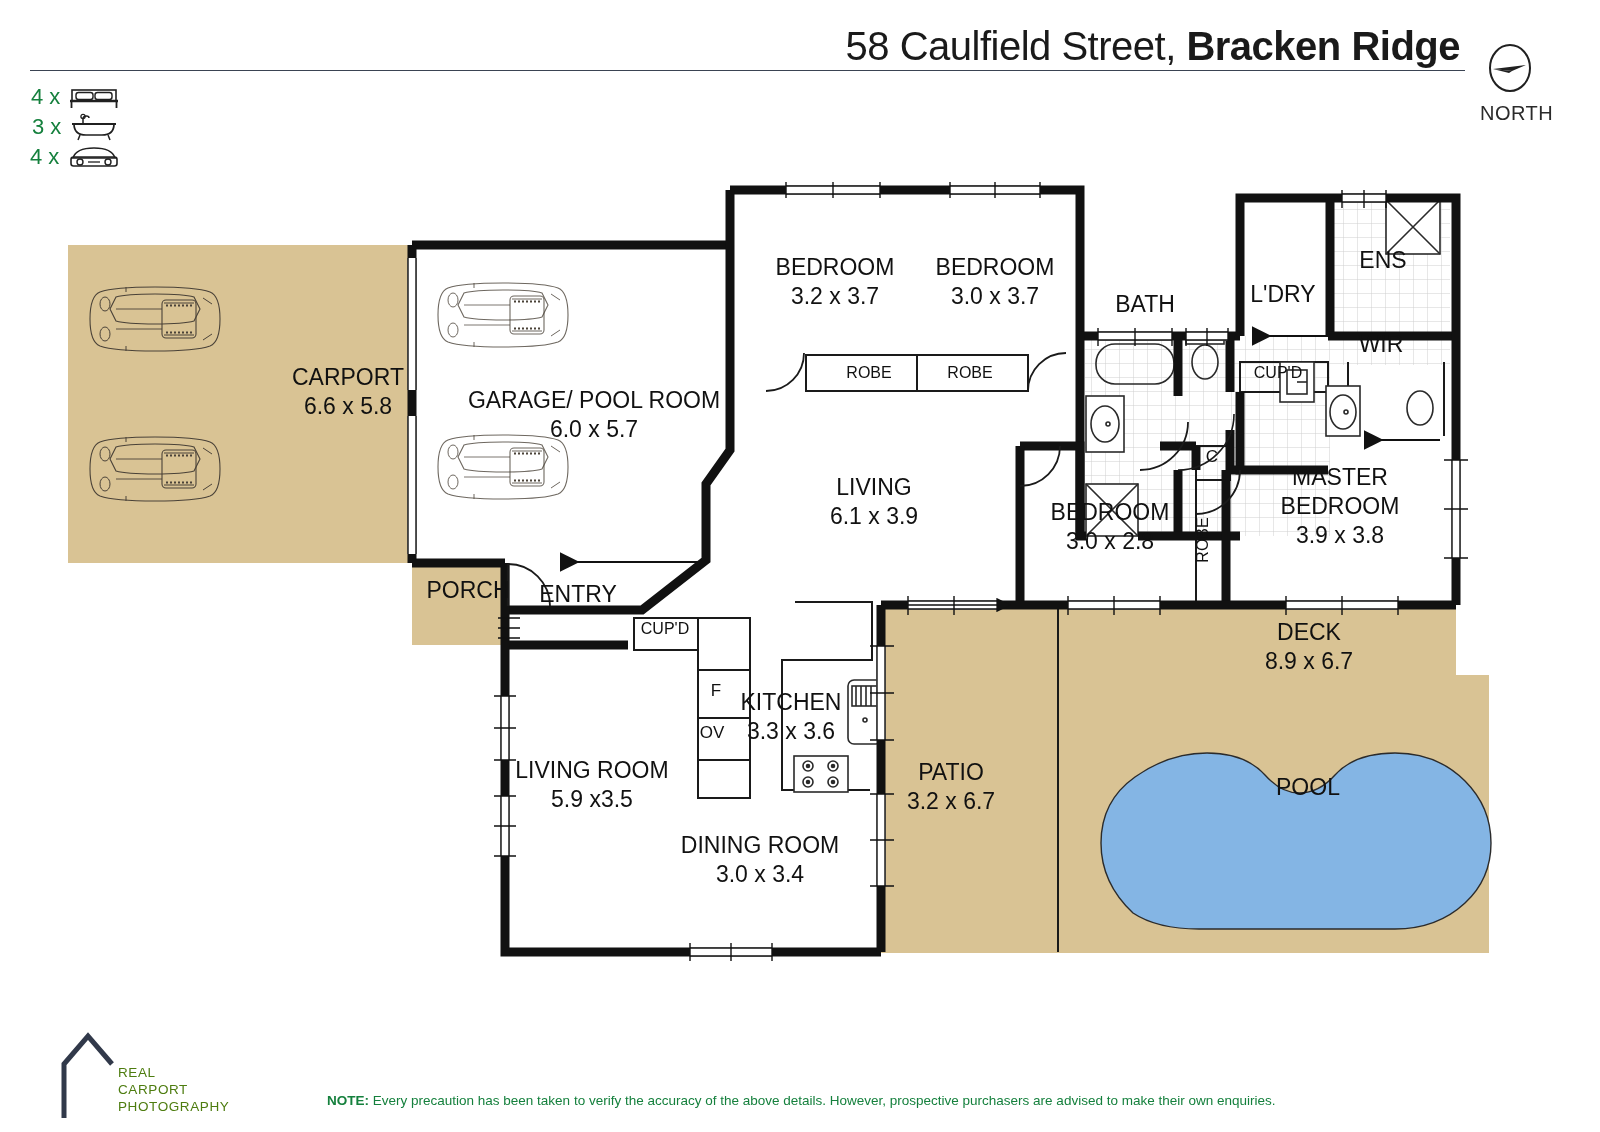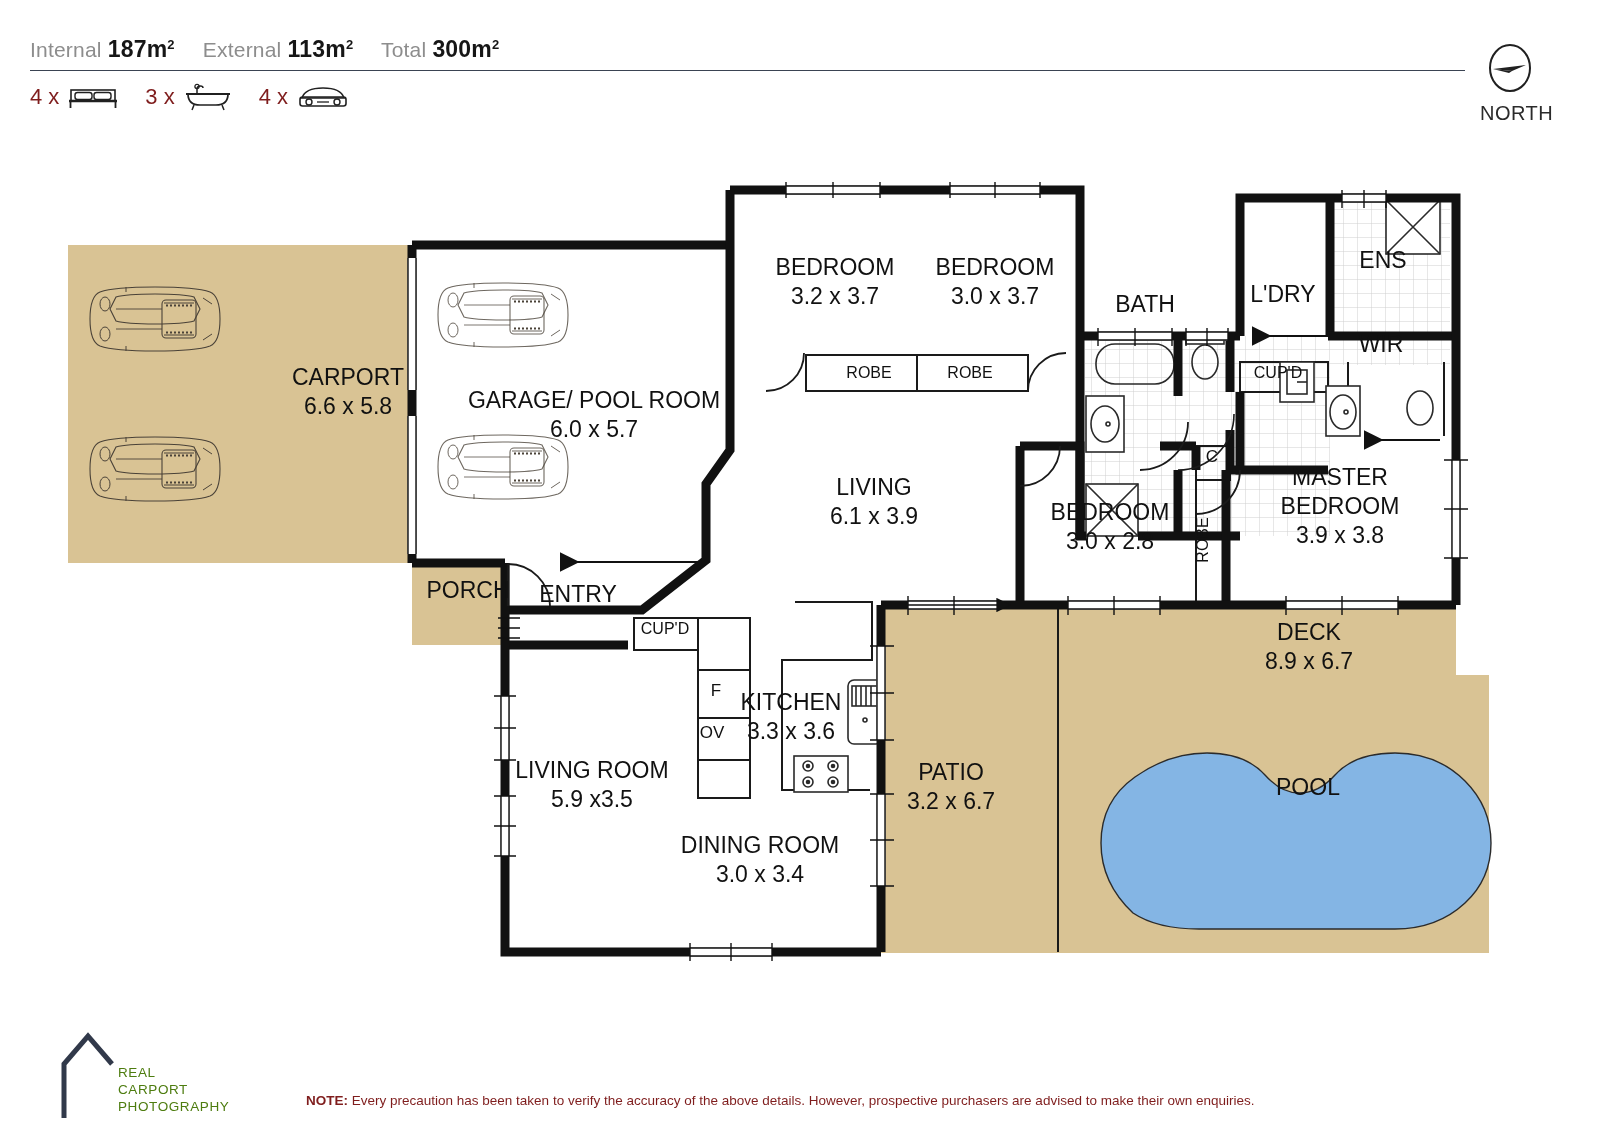"Internal 187m2 External 113m2 Total" div { html: <div> <span>Internal</span> <span>187m</span><span>2</span><span></span> <span>External</span> <span>113m</span><span>2</span><span></span> <span>Total</span> <span>300m</span><span>2</span> </div> -> none }
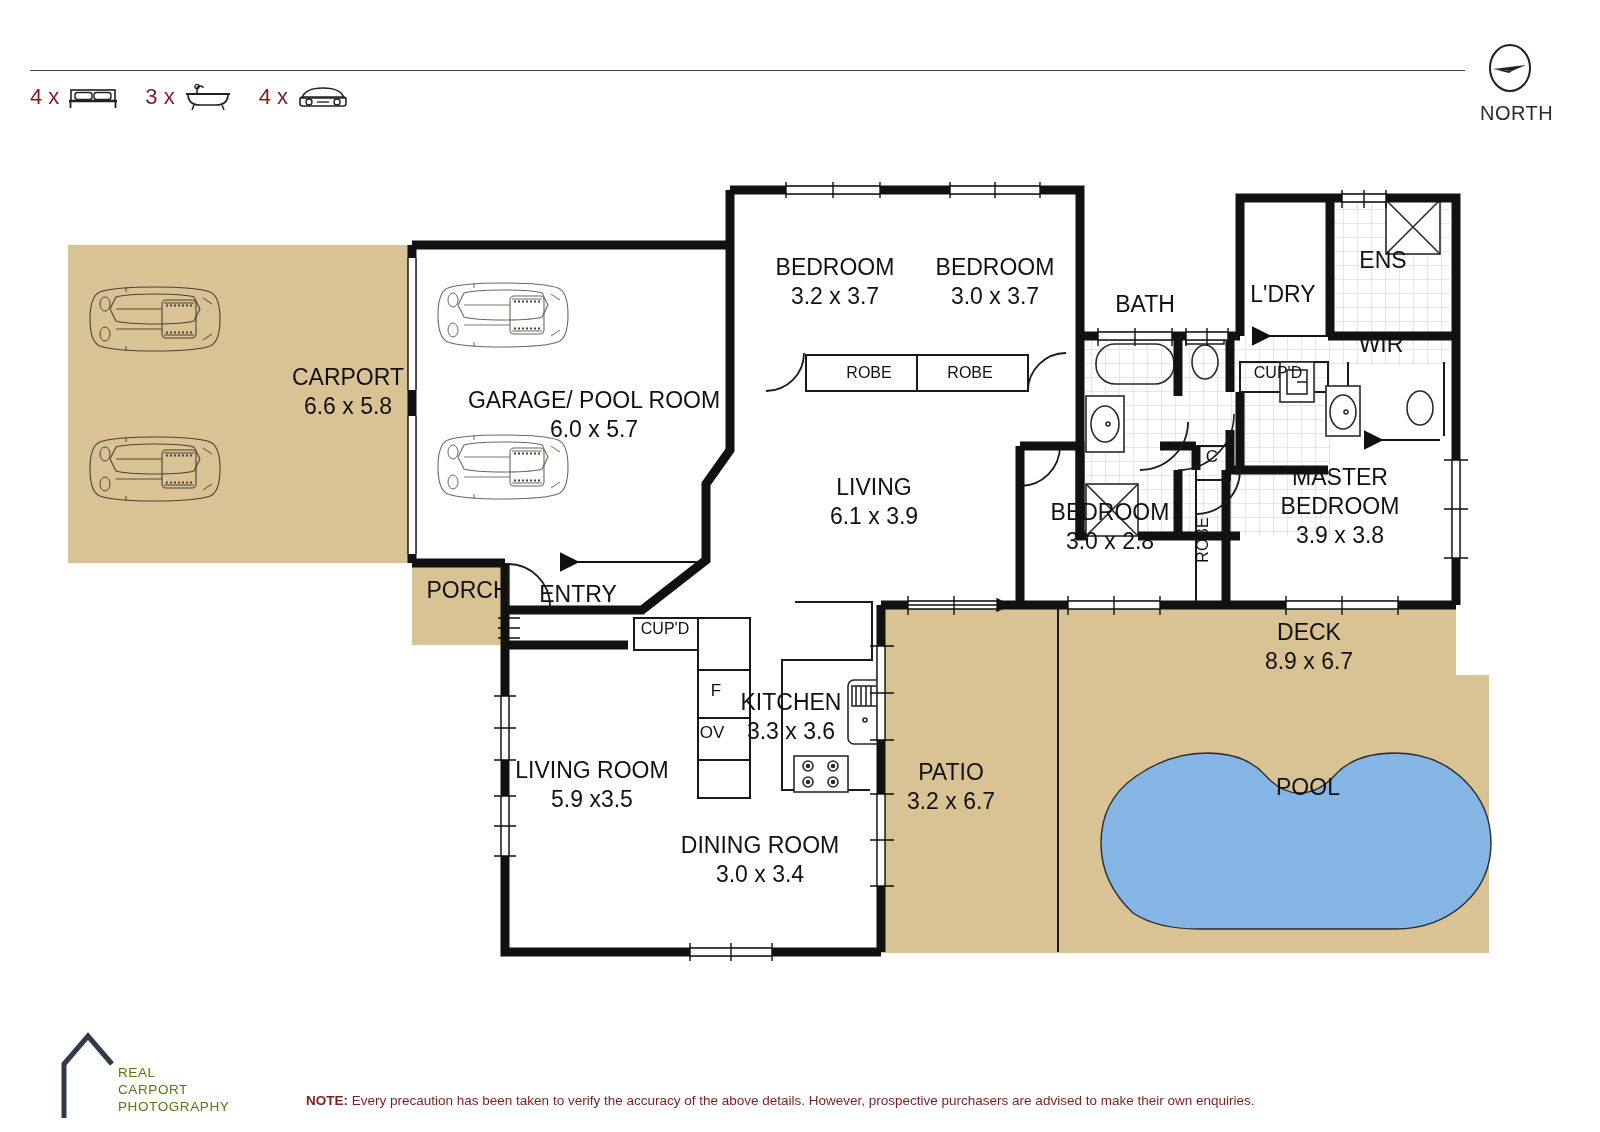"58 Caulfield Street, Bracken Ridge" div { html: none -> <div> <span>58 Caulfield Street, </span><span>Bracken Ridge</span> </div> }
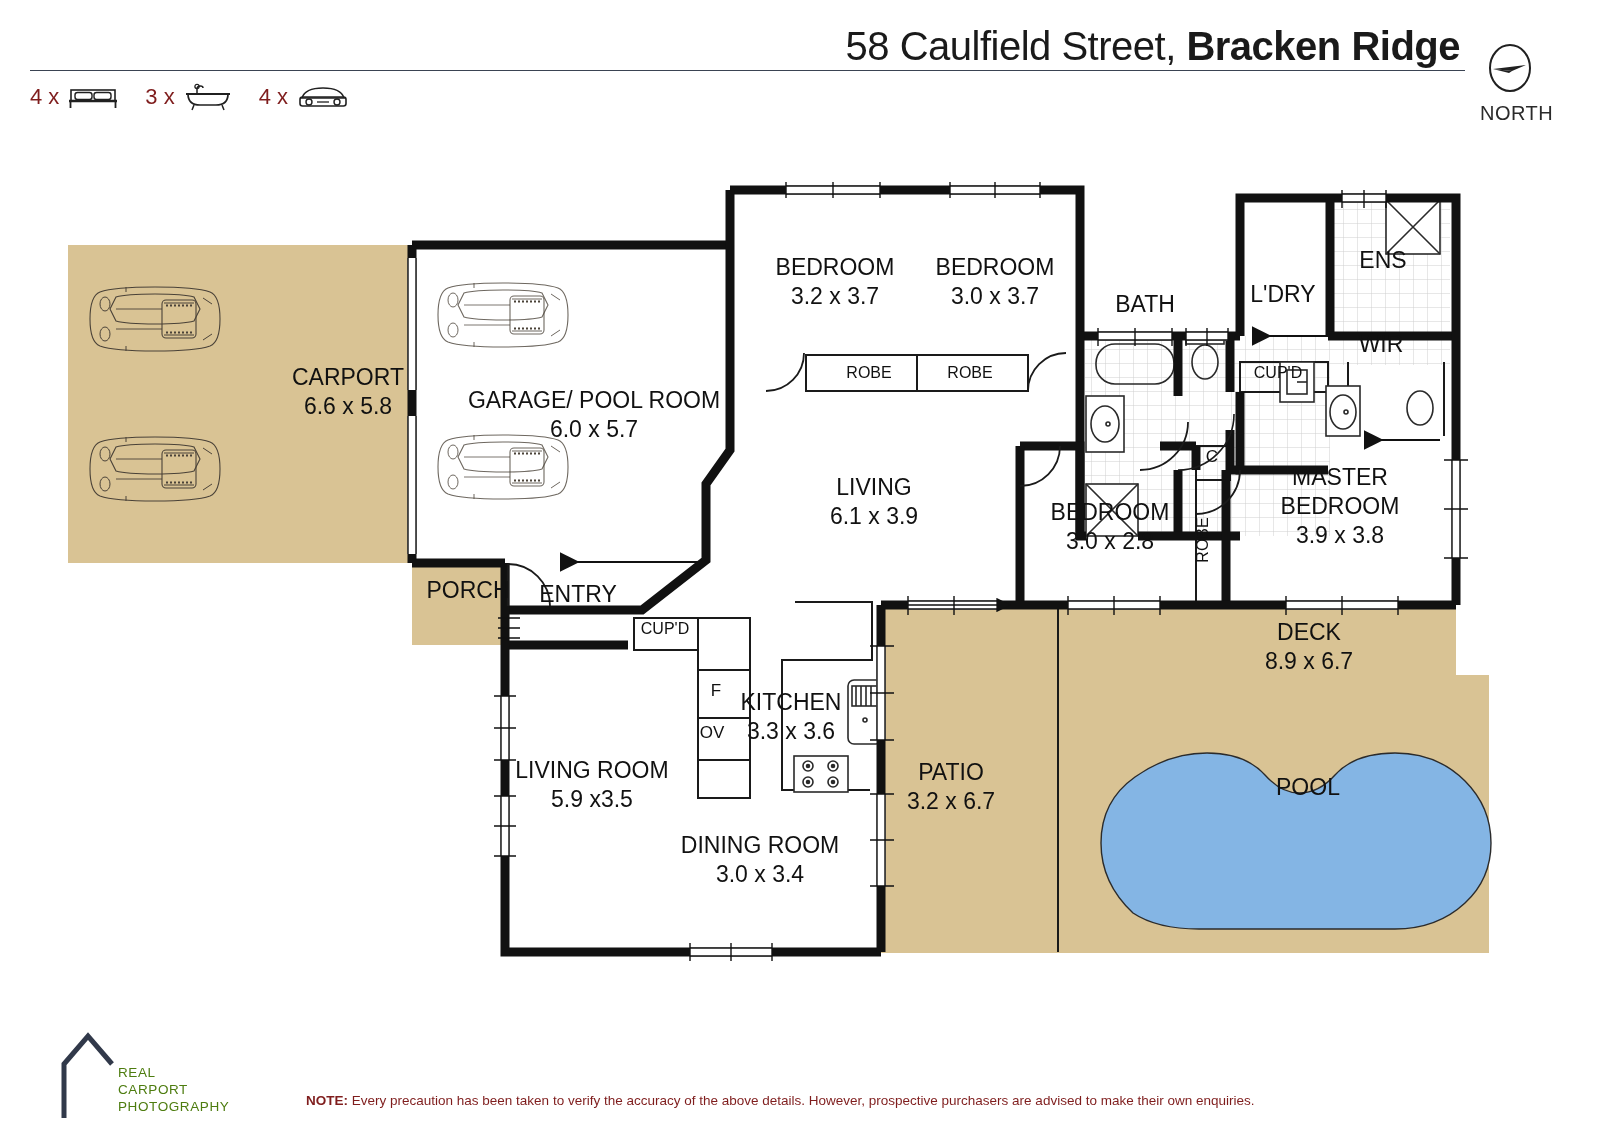"4 x" #icon-row { color: #7f1d1d -> #15803d; flex-direction: none -> column }
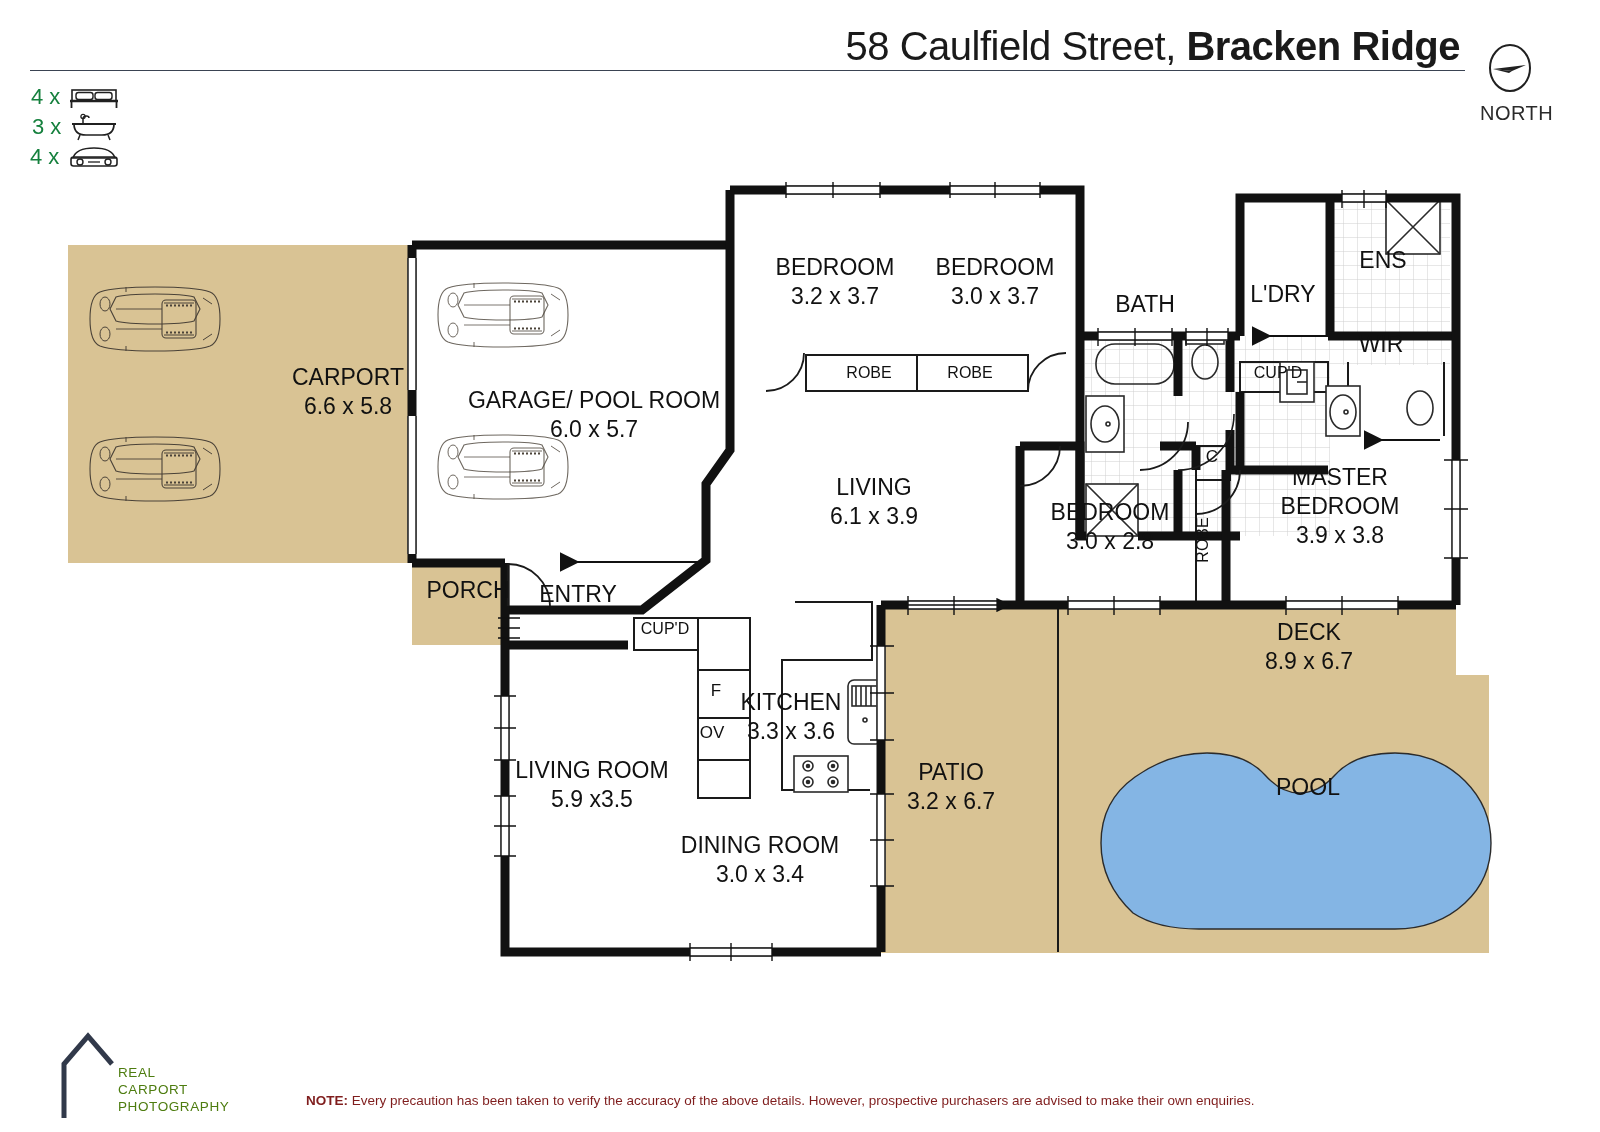"NOTE: Every precaution has been" #note { color: #7f1d1d -> #15803d; left: 306px -> 327px }
